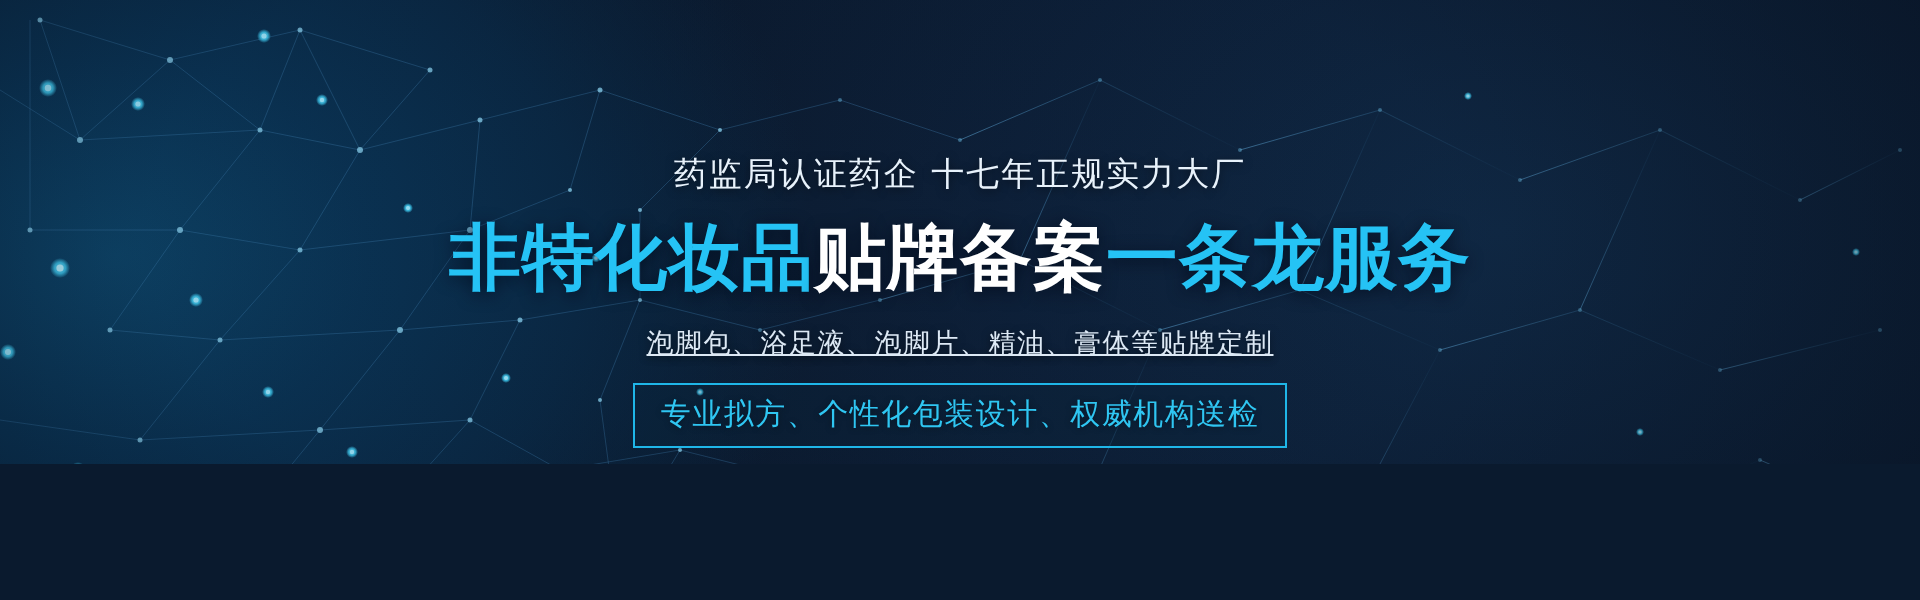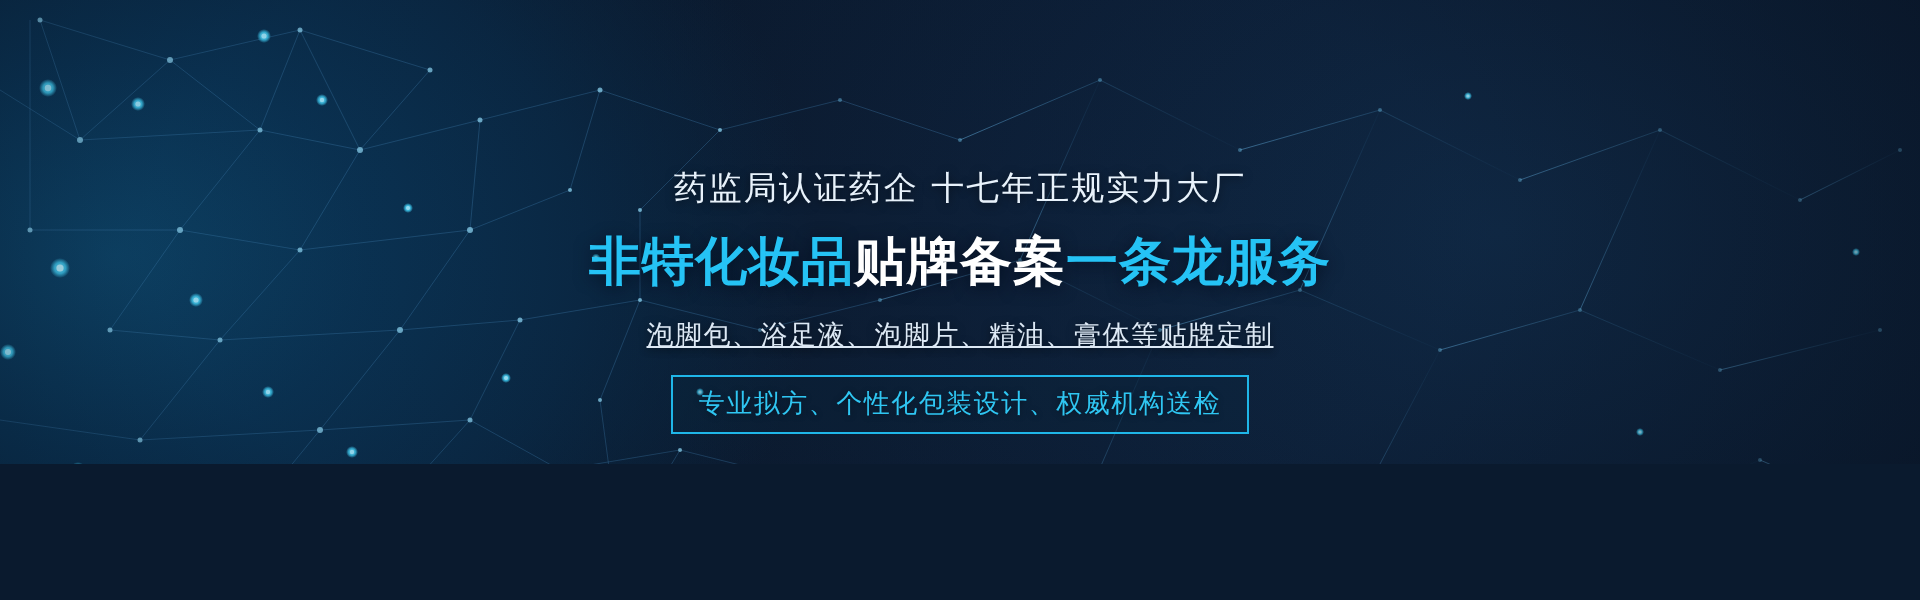"非特化妆品贴牌备案一条龙服务" .headline { font-size: 52px -> 72px }
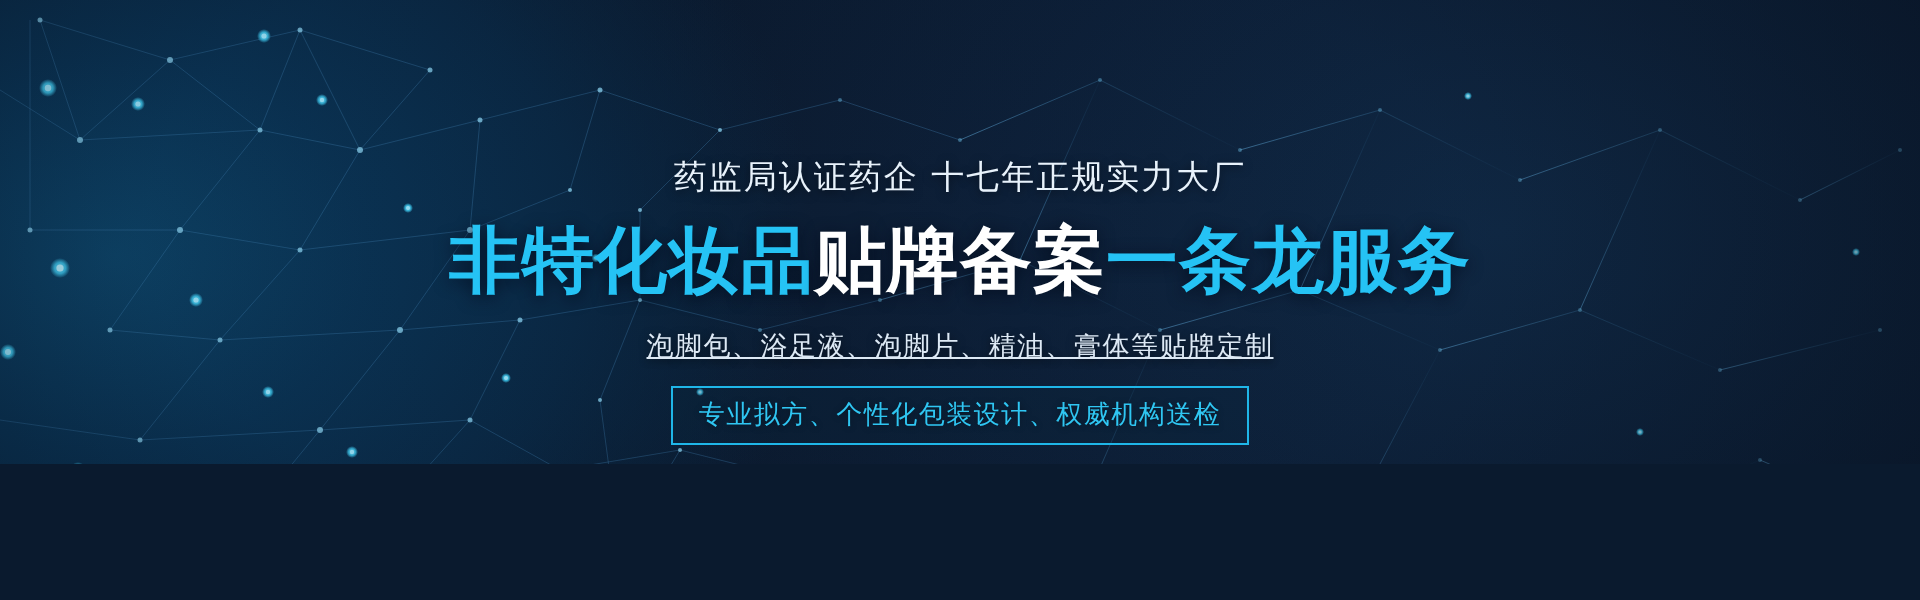"专业拟方、个性化包装设计、权威机构送检" .tagbox { font-size: 26px -> 30px }
